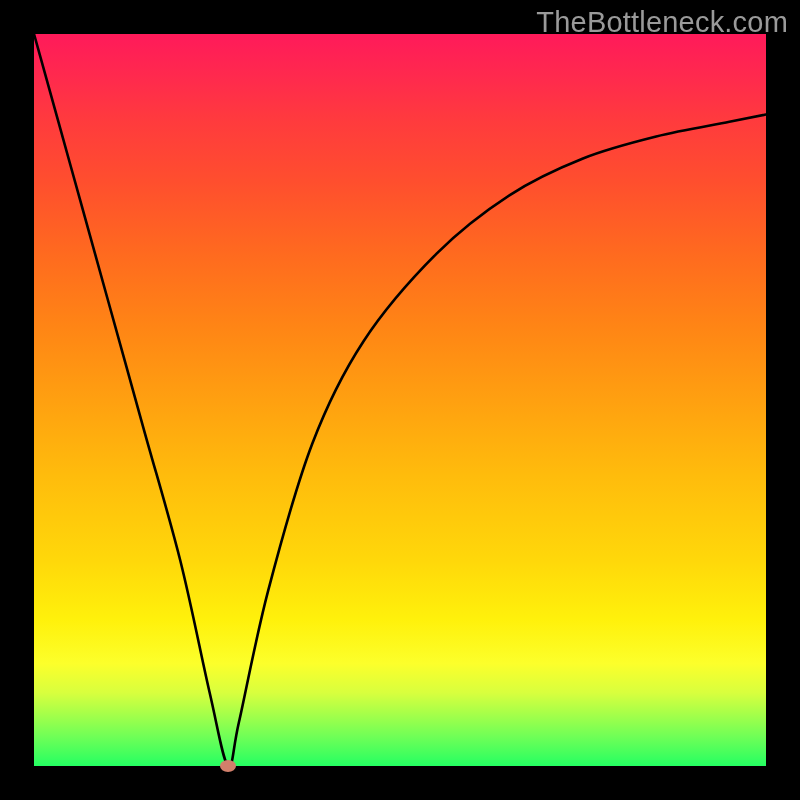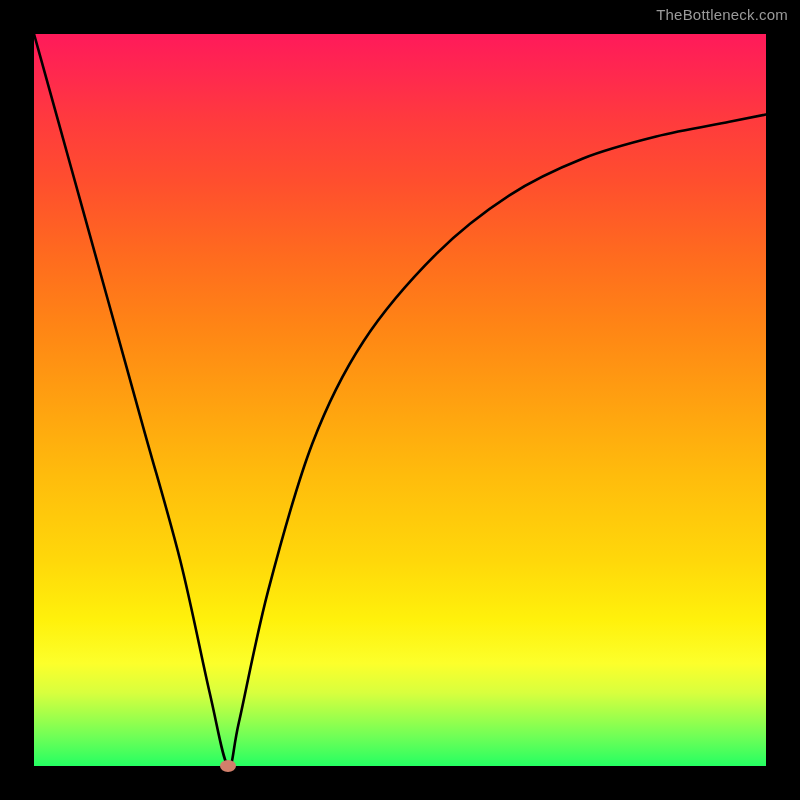"TheBottleneck.com" .watermark { font-size: 15px -> 29px }
